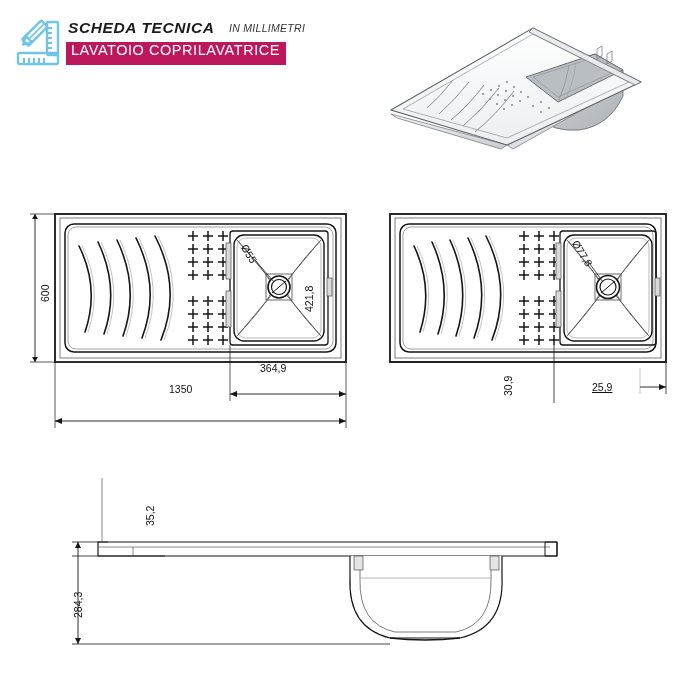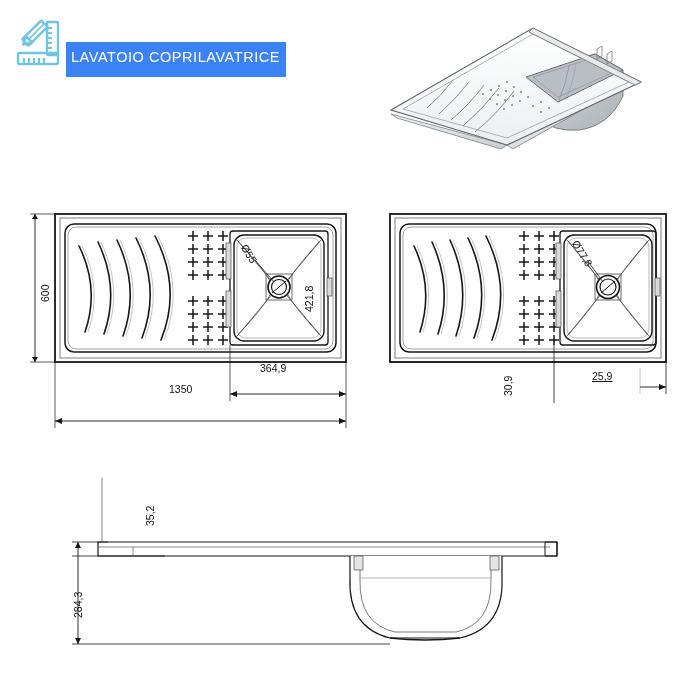"SCHEDA TECNICA IN MILLIMETRI" div.title-line { html: none -> <div> <span>SCHEDA TECNICA</span> <span>IN MILLIMETRI</span> </div> }
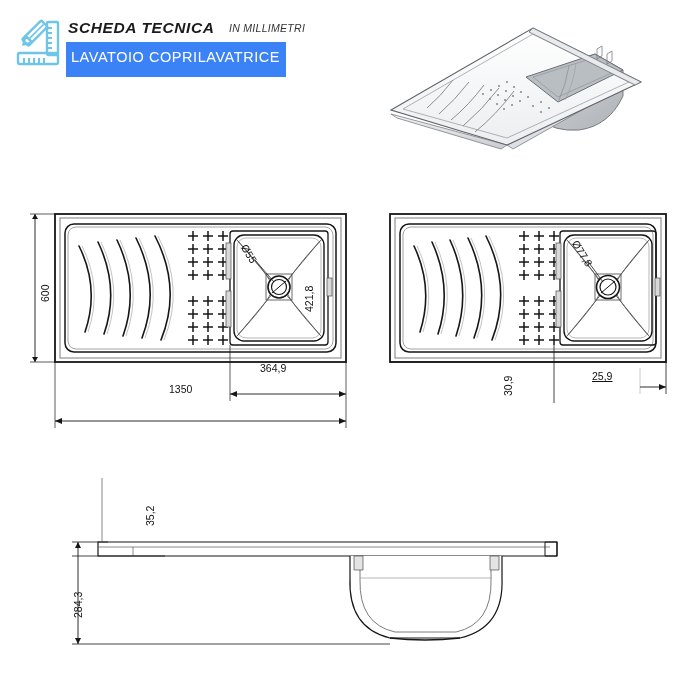"LAVATOIO COPRILAVATRICE" .hl-bar { align-items: flex-end -> flex-start; background: #3b82f6 -> #be185d; padding: 0 6px 12px 5px -> 0 6px 0 5px }
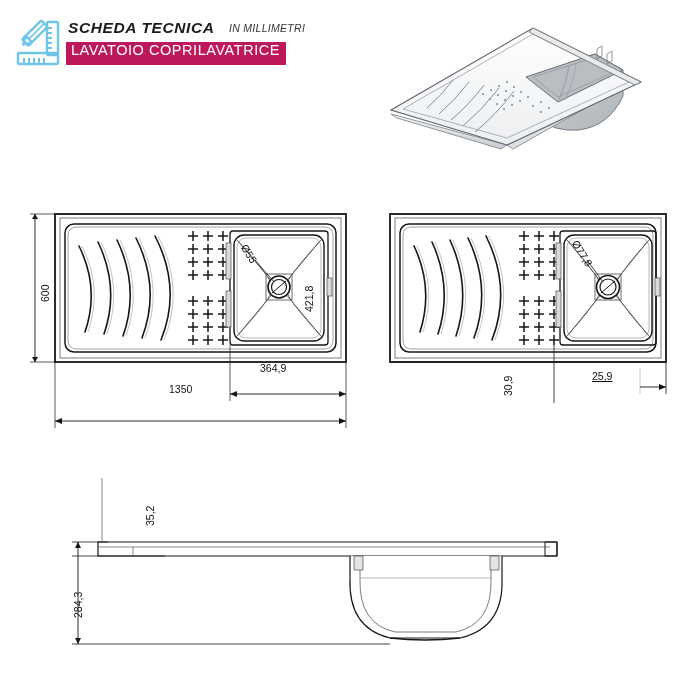"25,9" div.dimtxt { top: 172px -> 183px }
